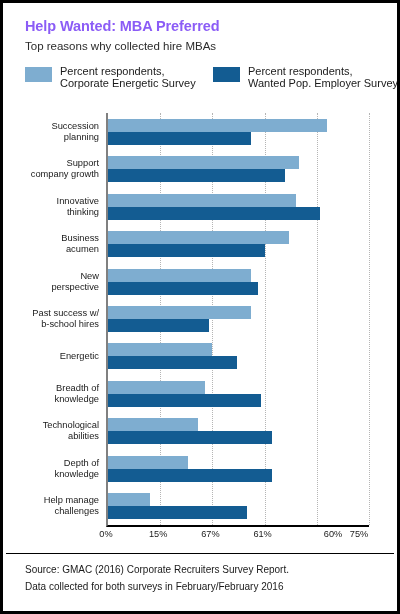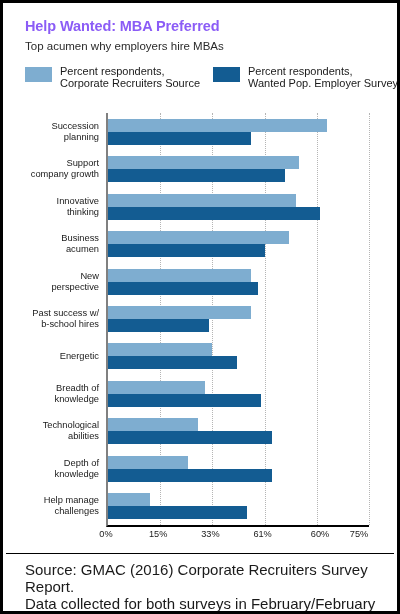"Top acumen why employers hire" div.subtitle { text: acumen why employers -> reasons why collected }
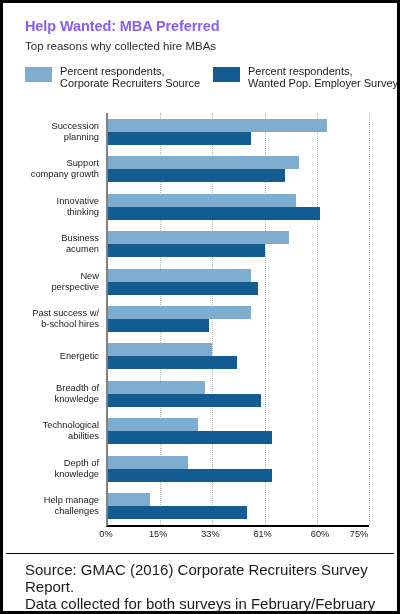"Corporate Recruiters Source" div { text: Recruiters Source -> Energetic Survey }
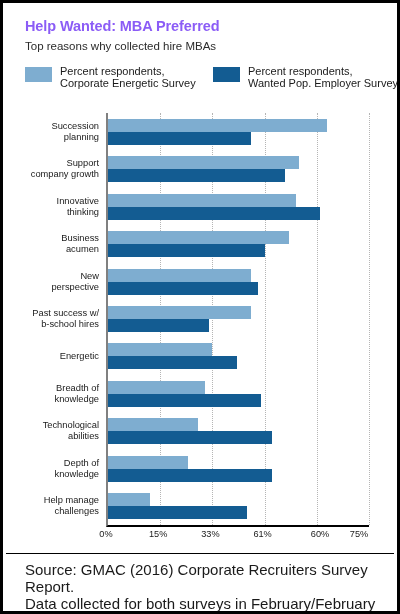"33%" div.xtick { text: 33% -> 67% }
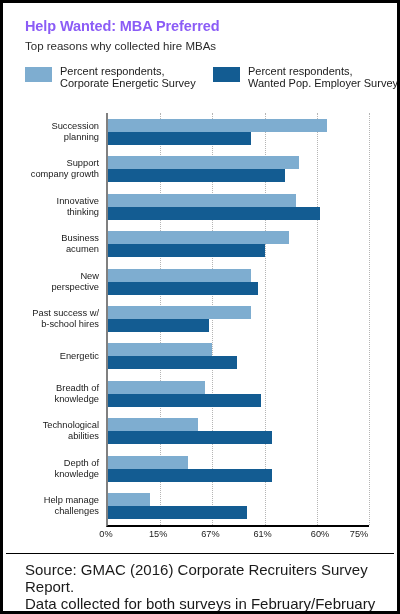"60%" div.xtick { left: 317px -> 330px }
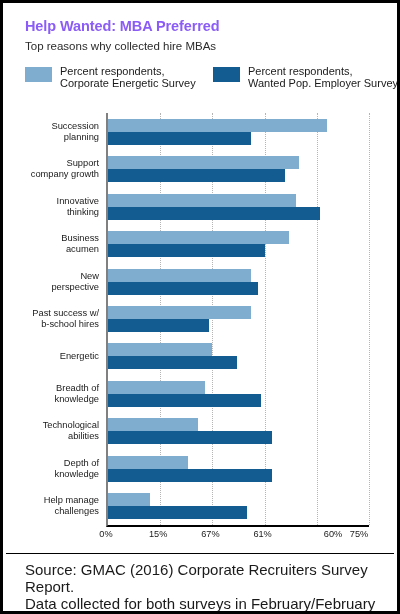"Source: GMAC (2016) Corporate Recruiters" .footer-line { font-size: 15px -> 10px }
